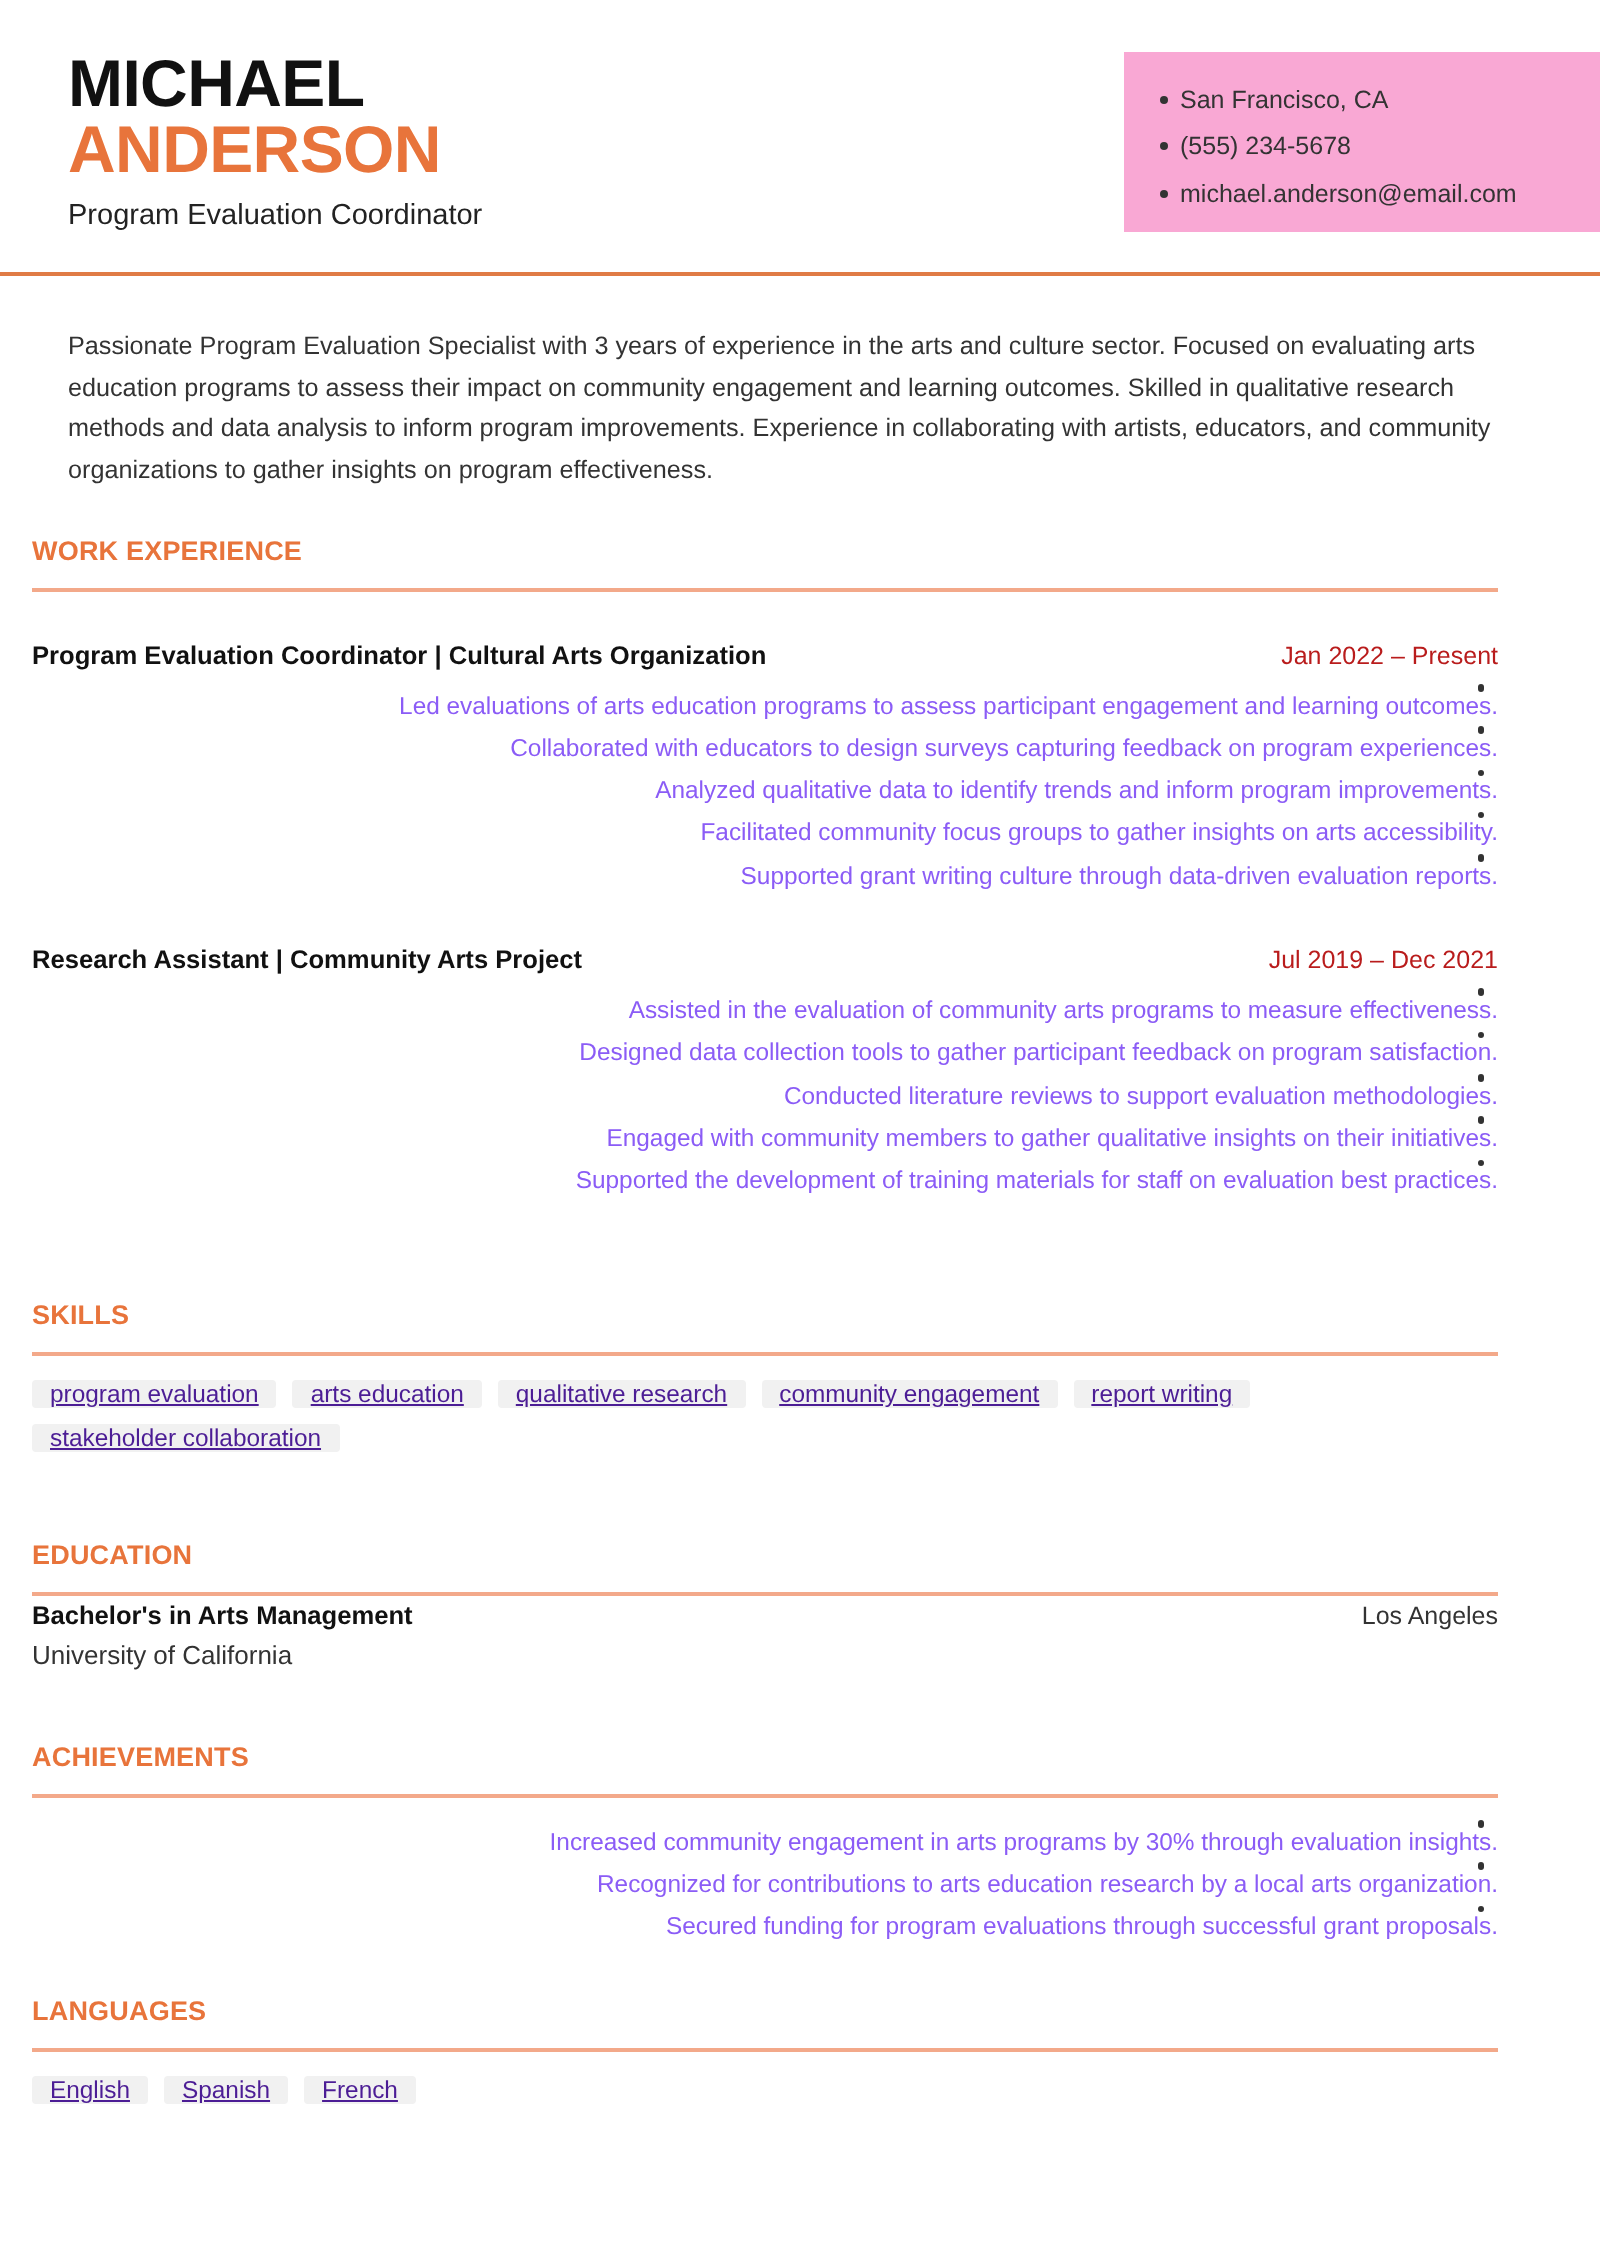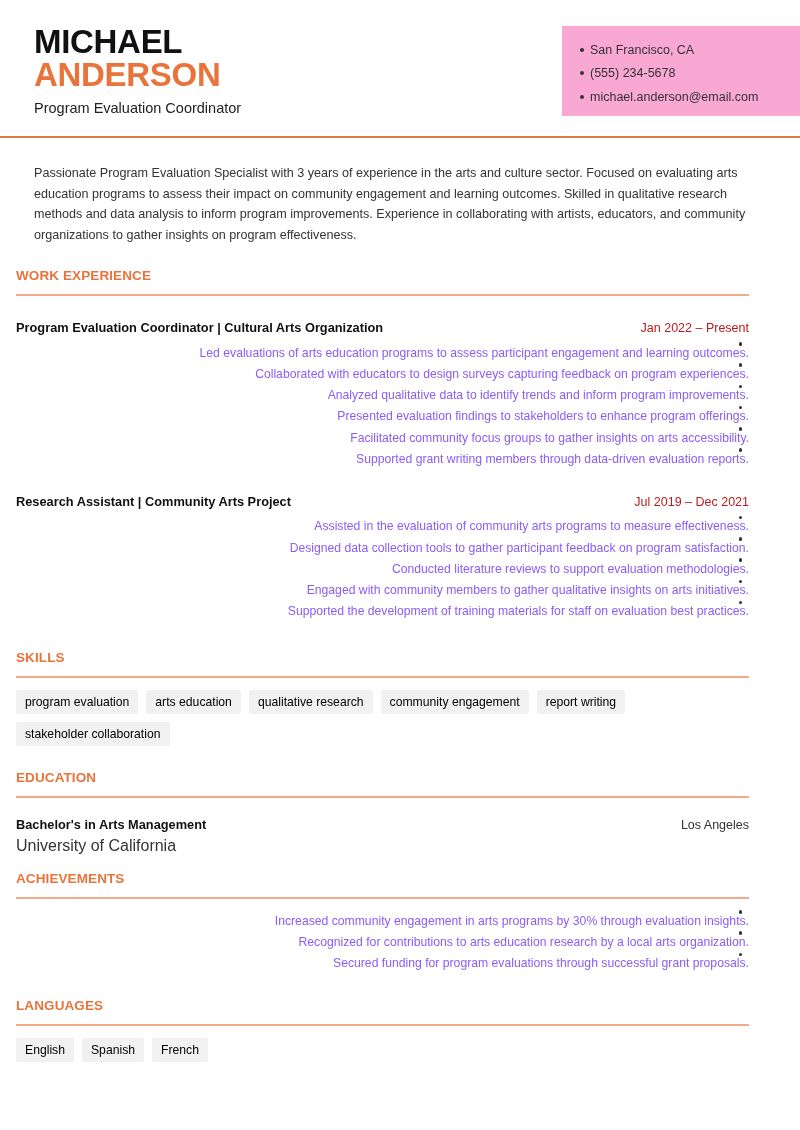"Presented evaluation findings to" li { html: <li> <span></span> <span>Presented evaluation findings to stakeholders to enhance program offerings.</span> </li> -> none }
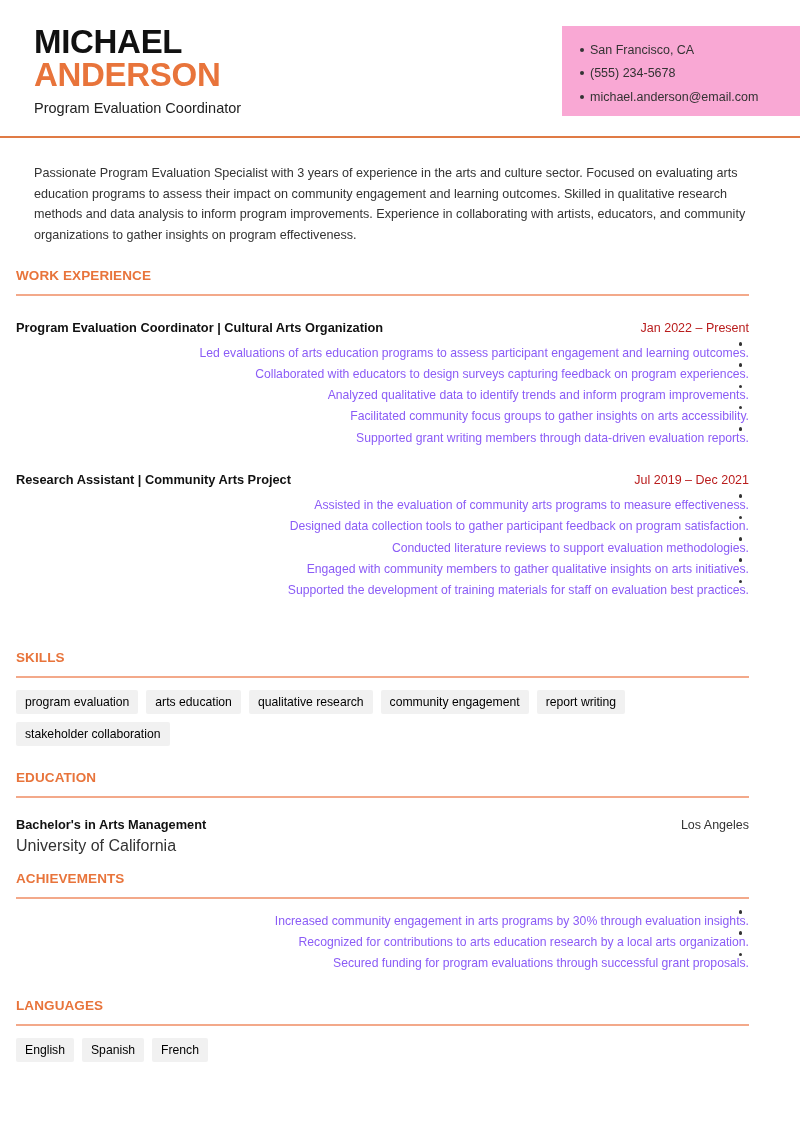"Supported grant writing members through" span { text: members -> culture }
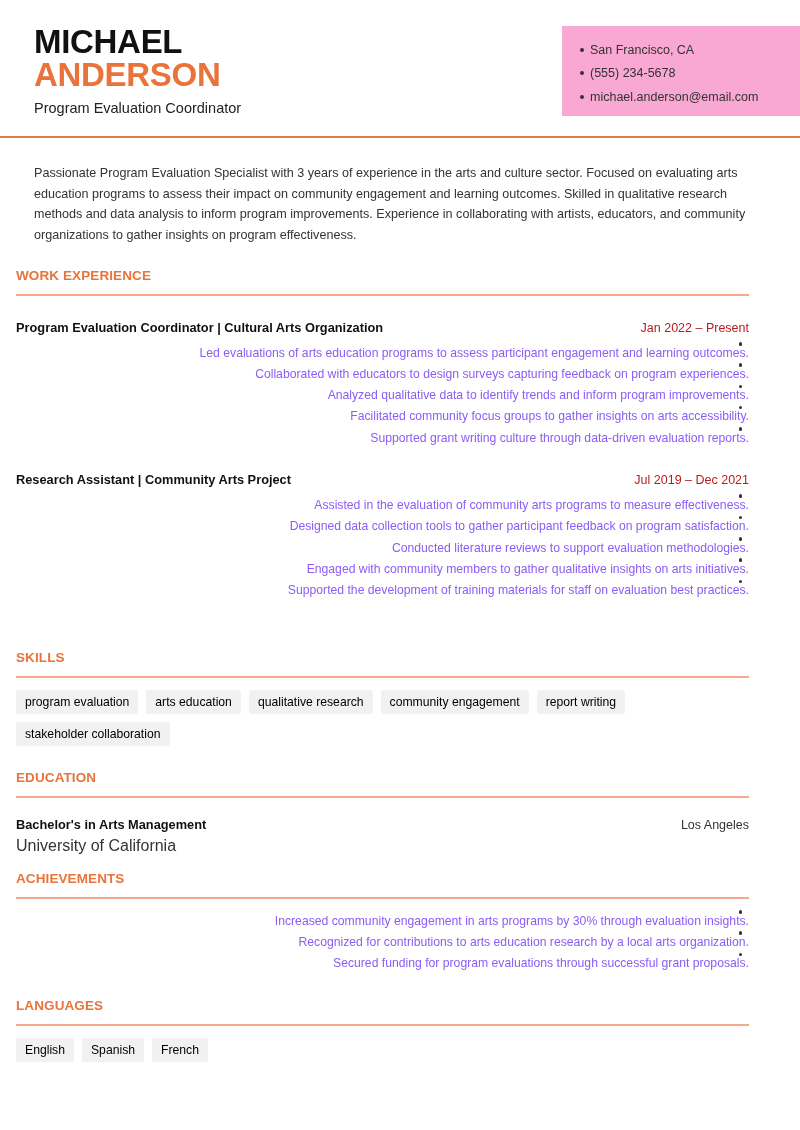"Engaged with community members to" span { text: arts -> their }
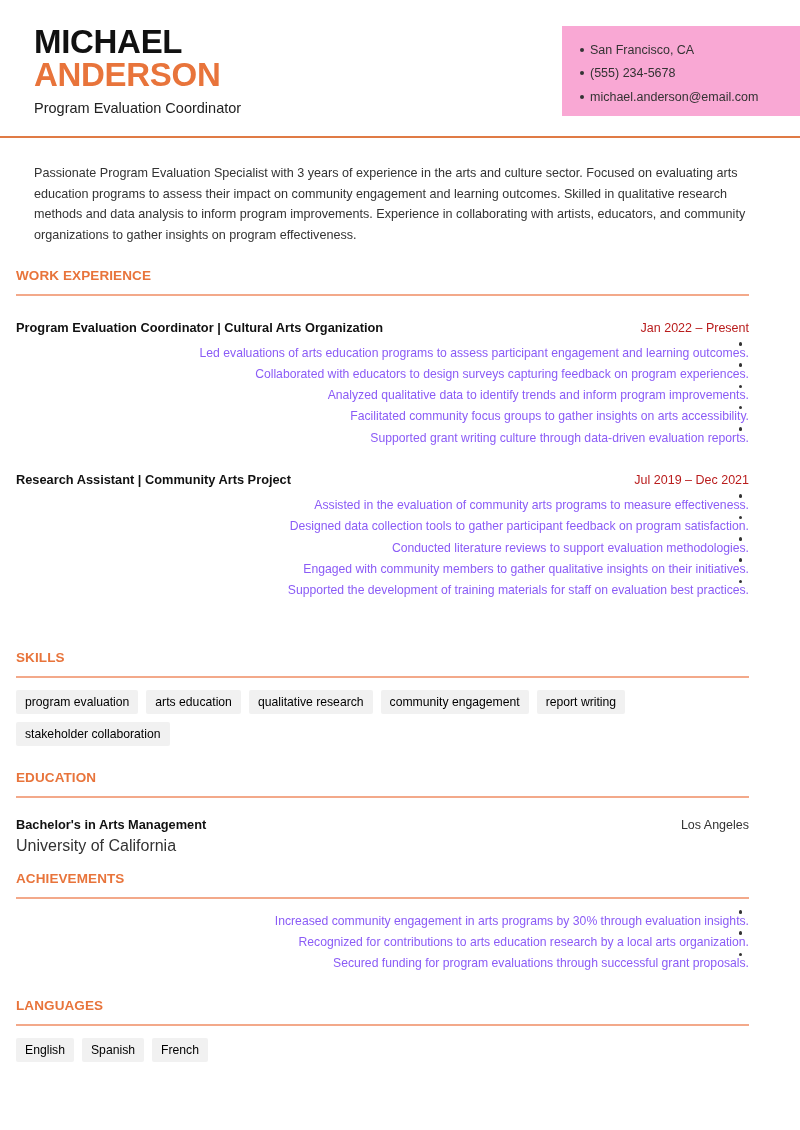"program evaluation" .chip { color: #000000 -> #4c1d95; height: 24px -> 14px; text-decoration: none -> underline }
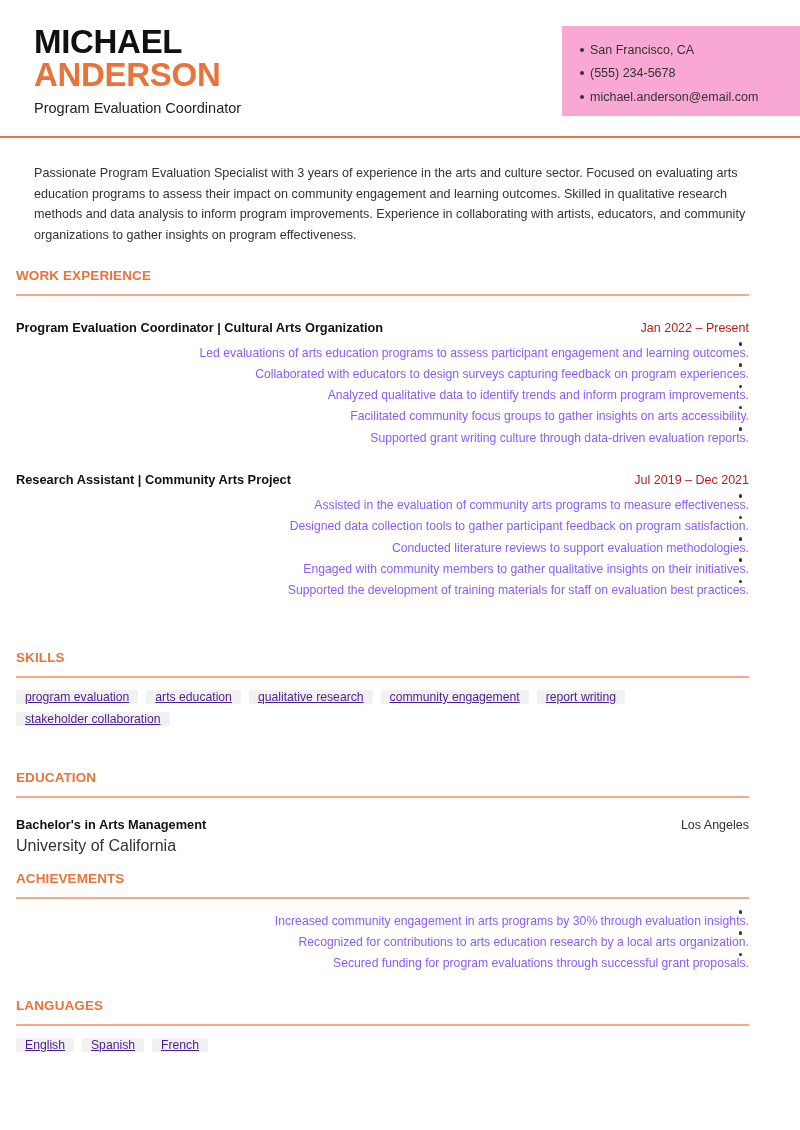"Bachelor's in Arts Management" .edu-row { margin-top: 19px -> 2px }
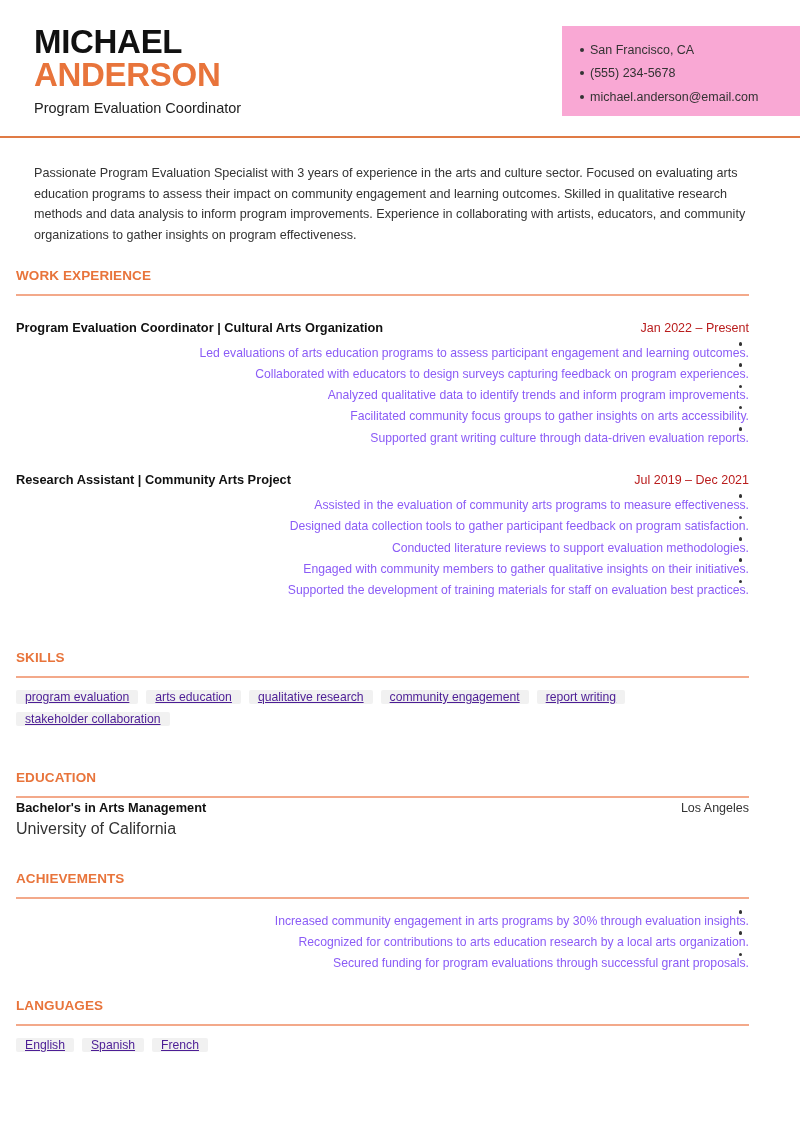"University of California" .edu-school { font-size: 16px -> 13px }
